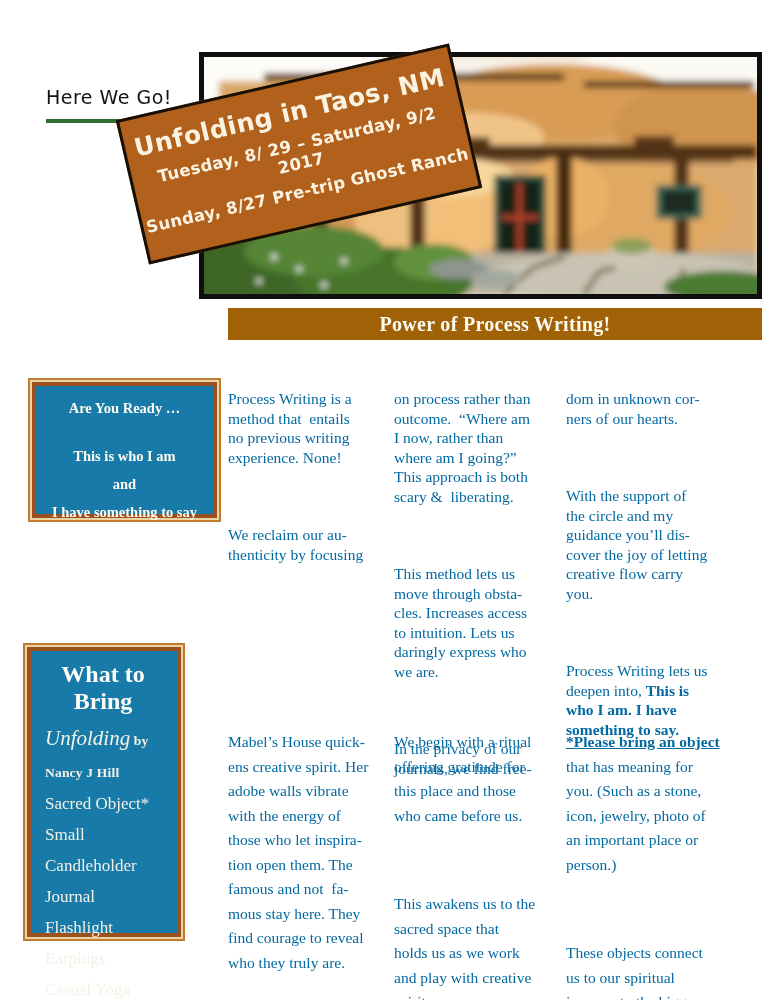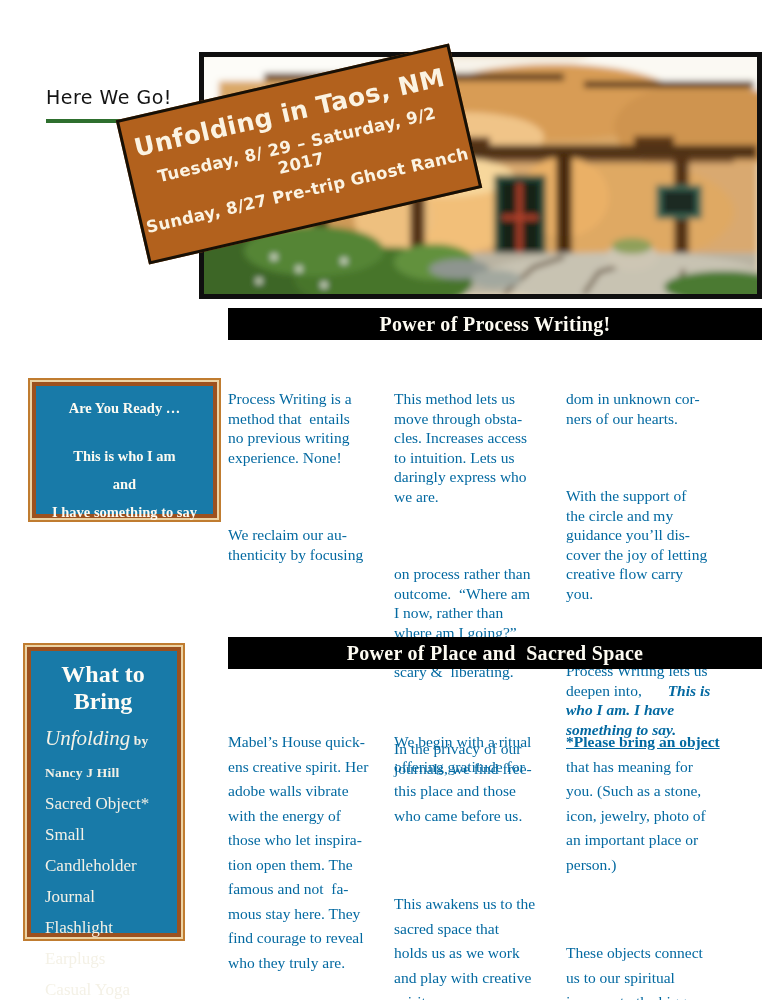"Power of Process Writing!" .bar { background: #000000 -> #a16207 }
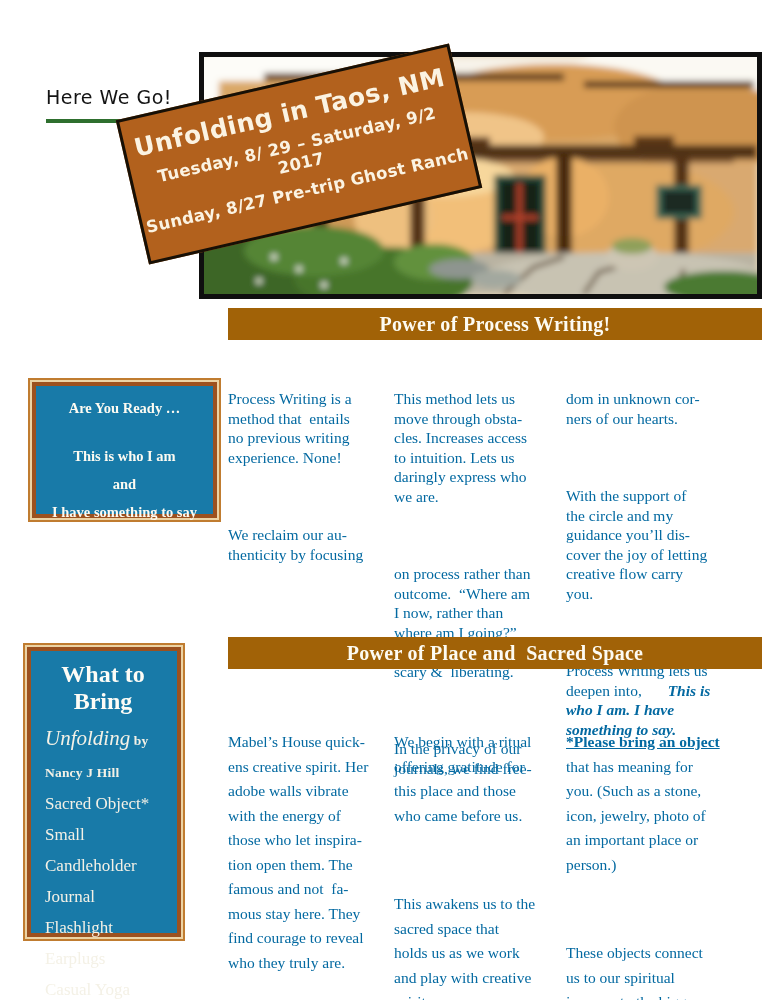"This method lets us" p { order: before "on process rather than" -> after "on process rather than" }
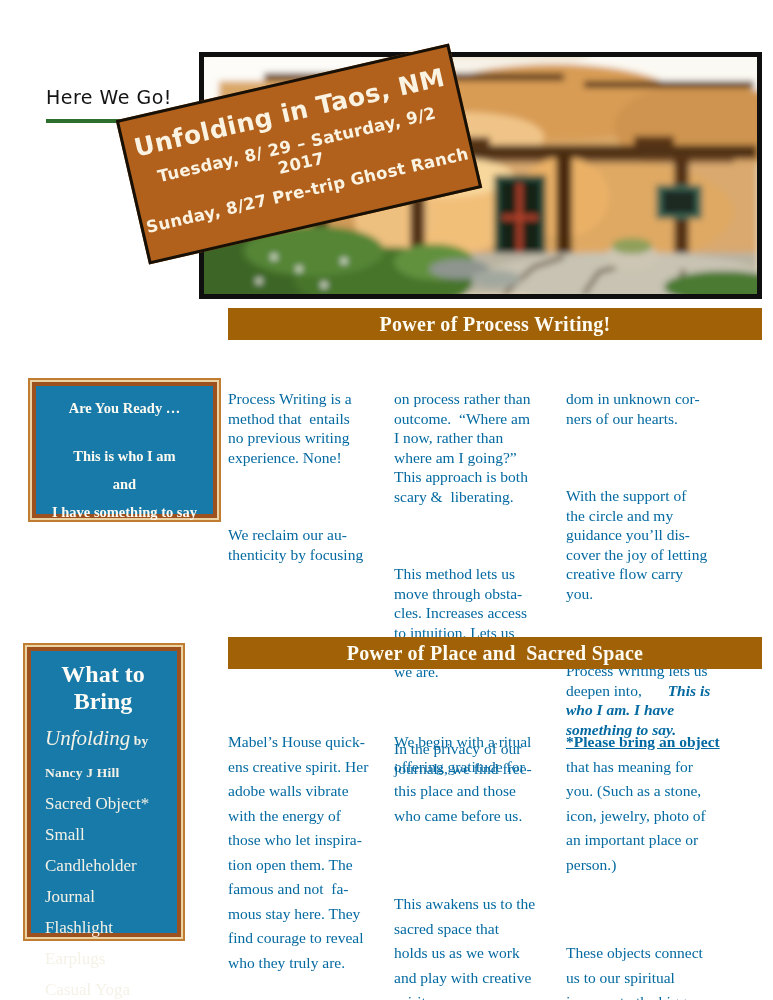"Power of Place and Sacred" div.bar { html: <div>Power of Place and Sacred Space</div> -> none }
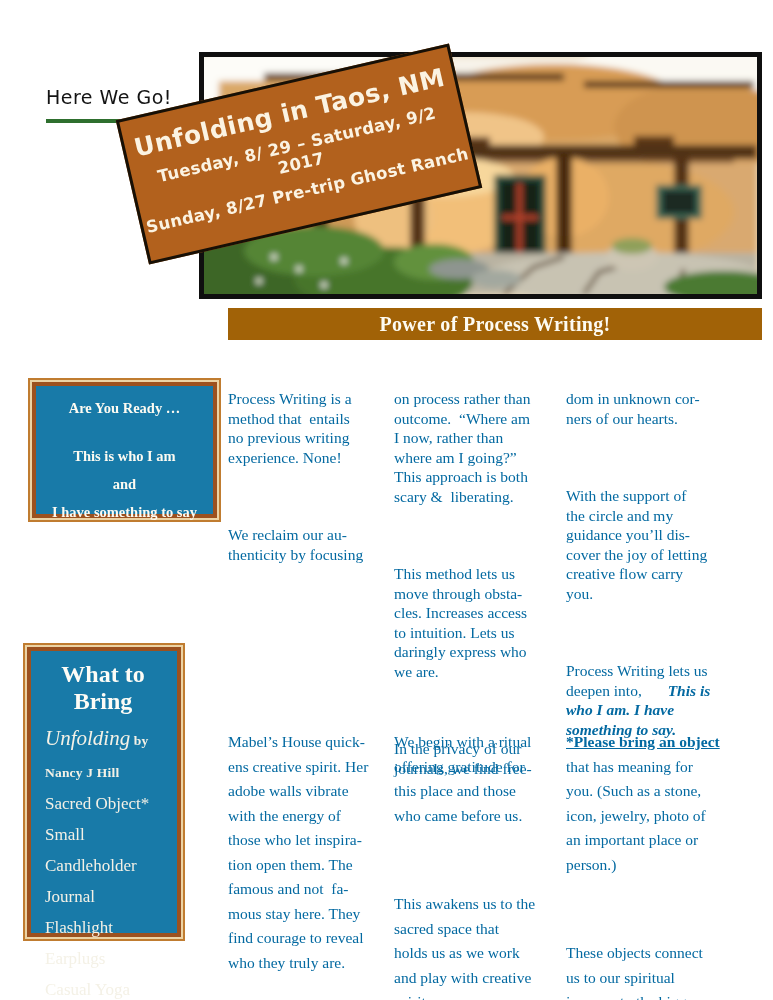"This is" .emph { font-style: italic -> none; margin-left: 22px -> none }
